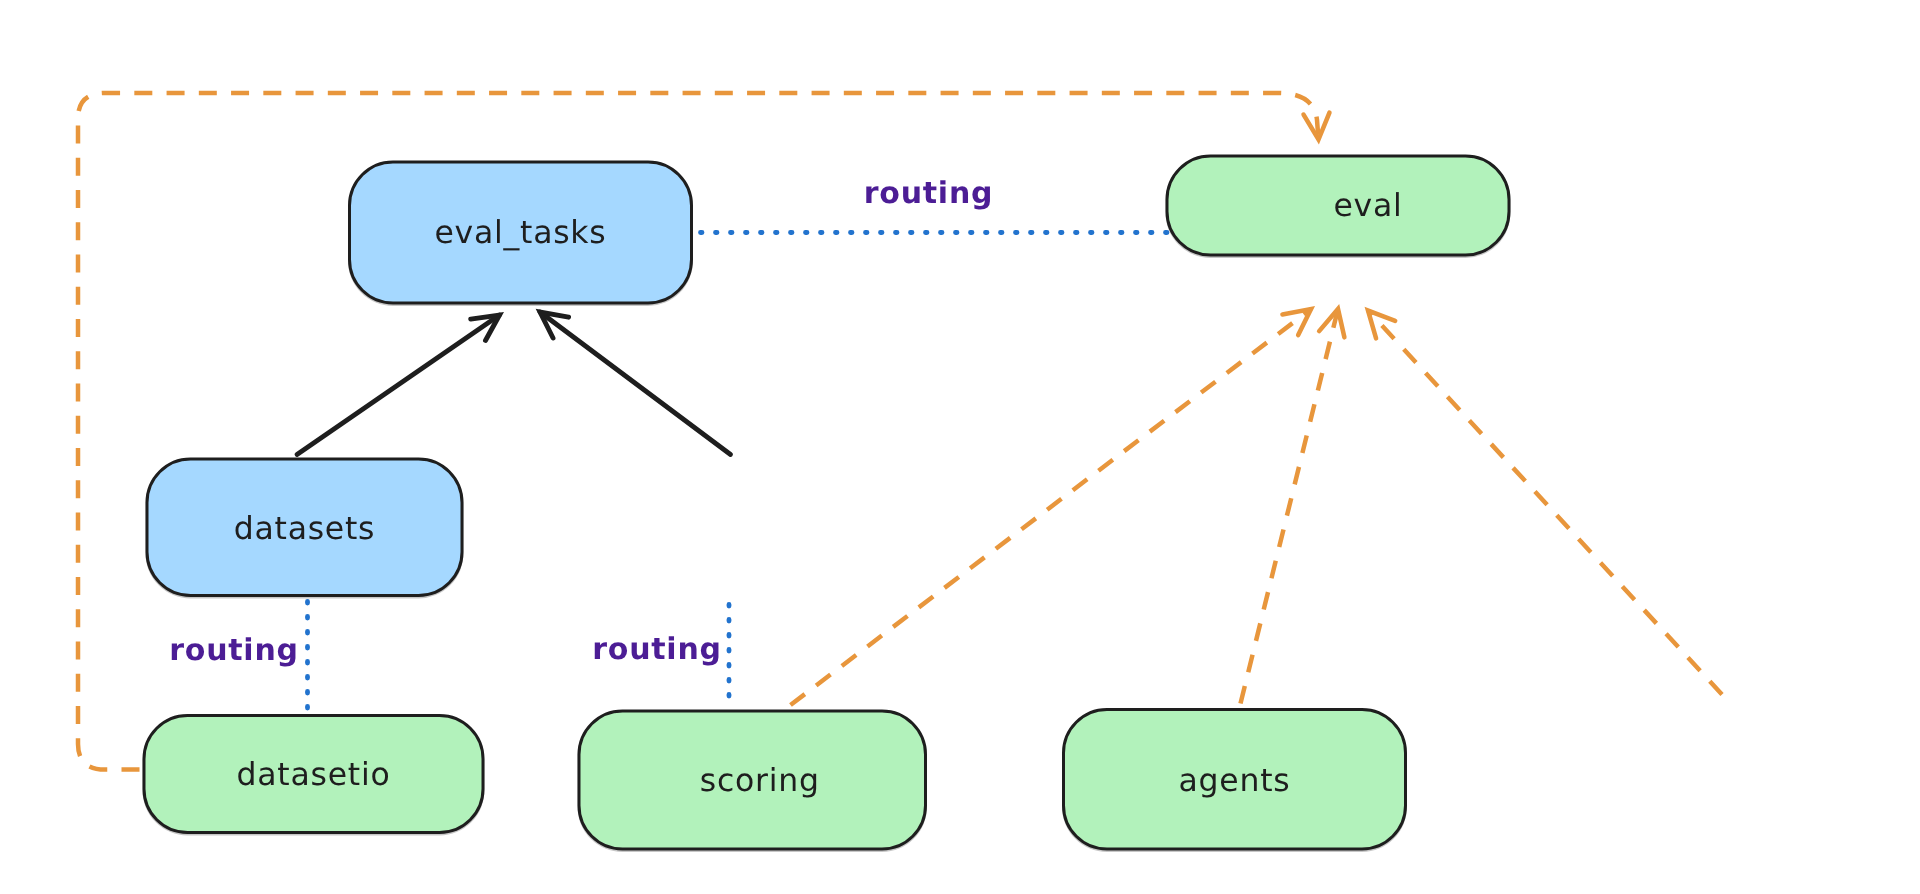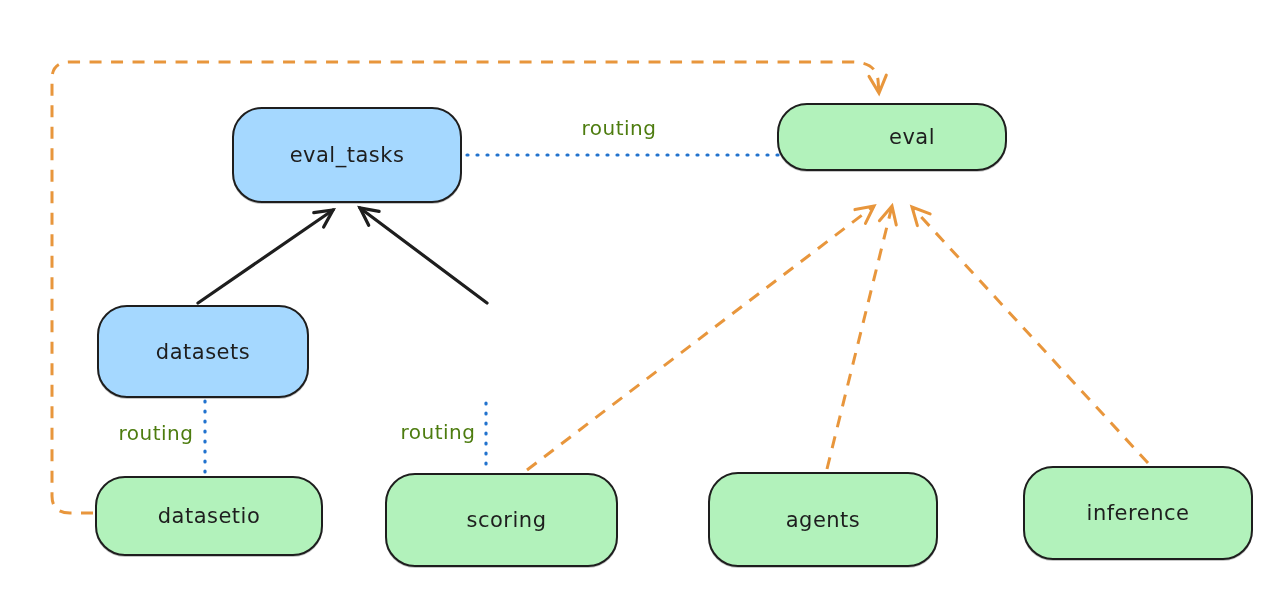"routing" .edge-label { color: #4d7c0f -> #4c1d95; font-weight: 400 -> 700 }
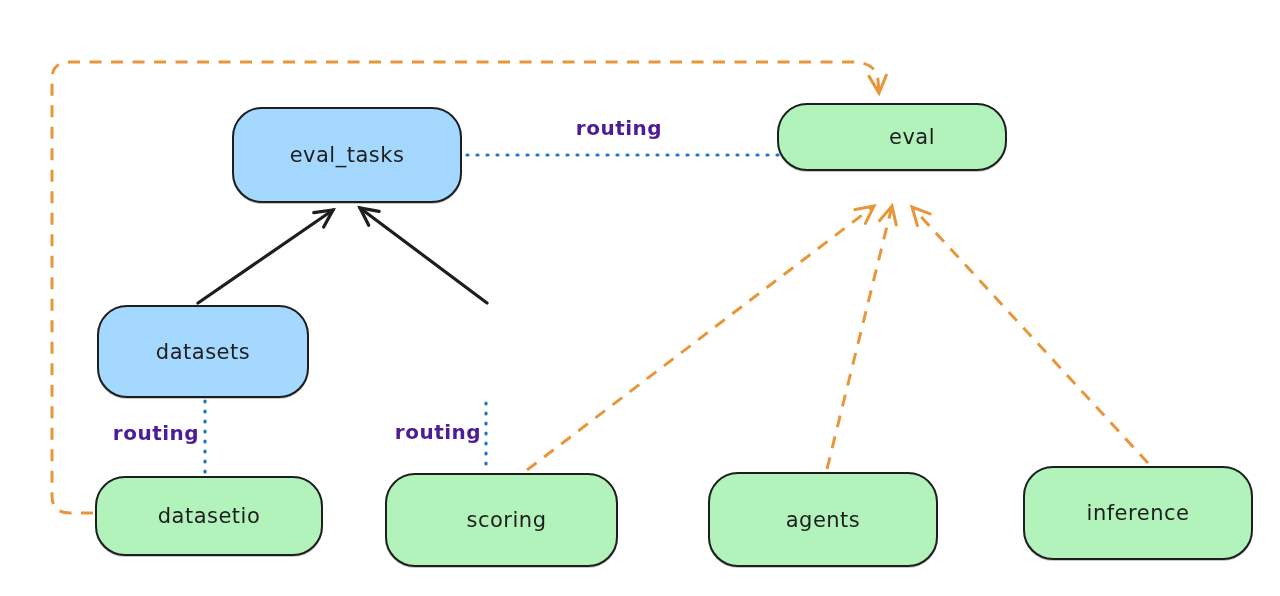"inference" div.node { html: <div> <span>inference</span> </div> -> none }
